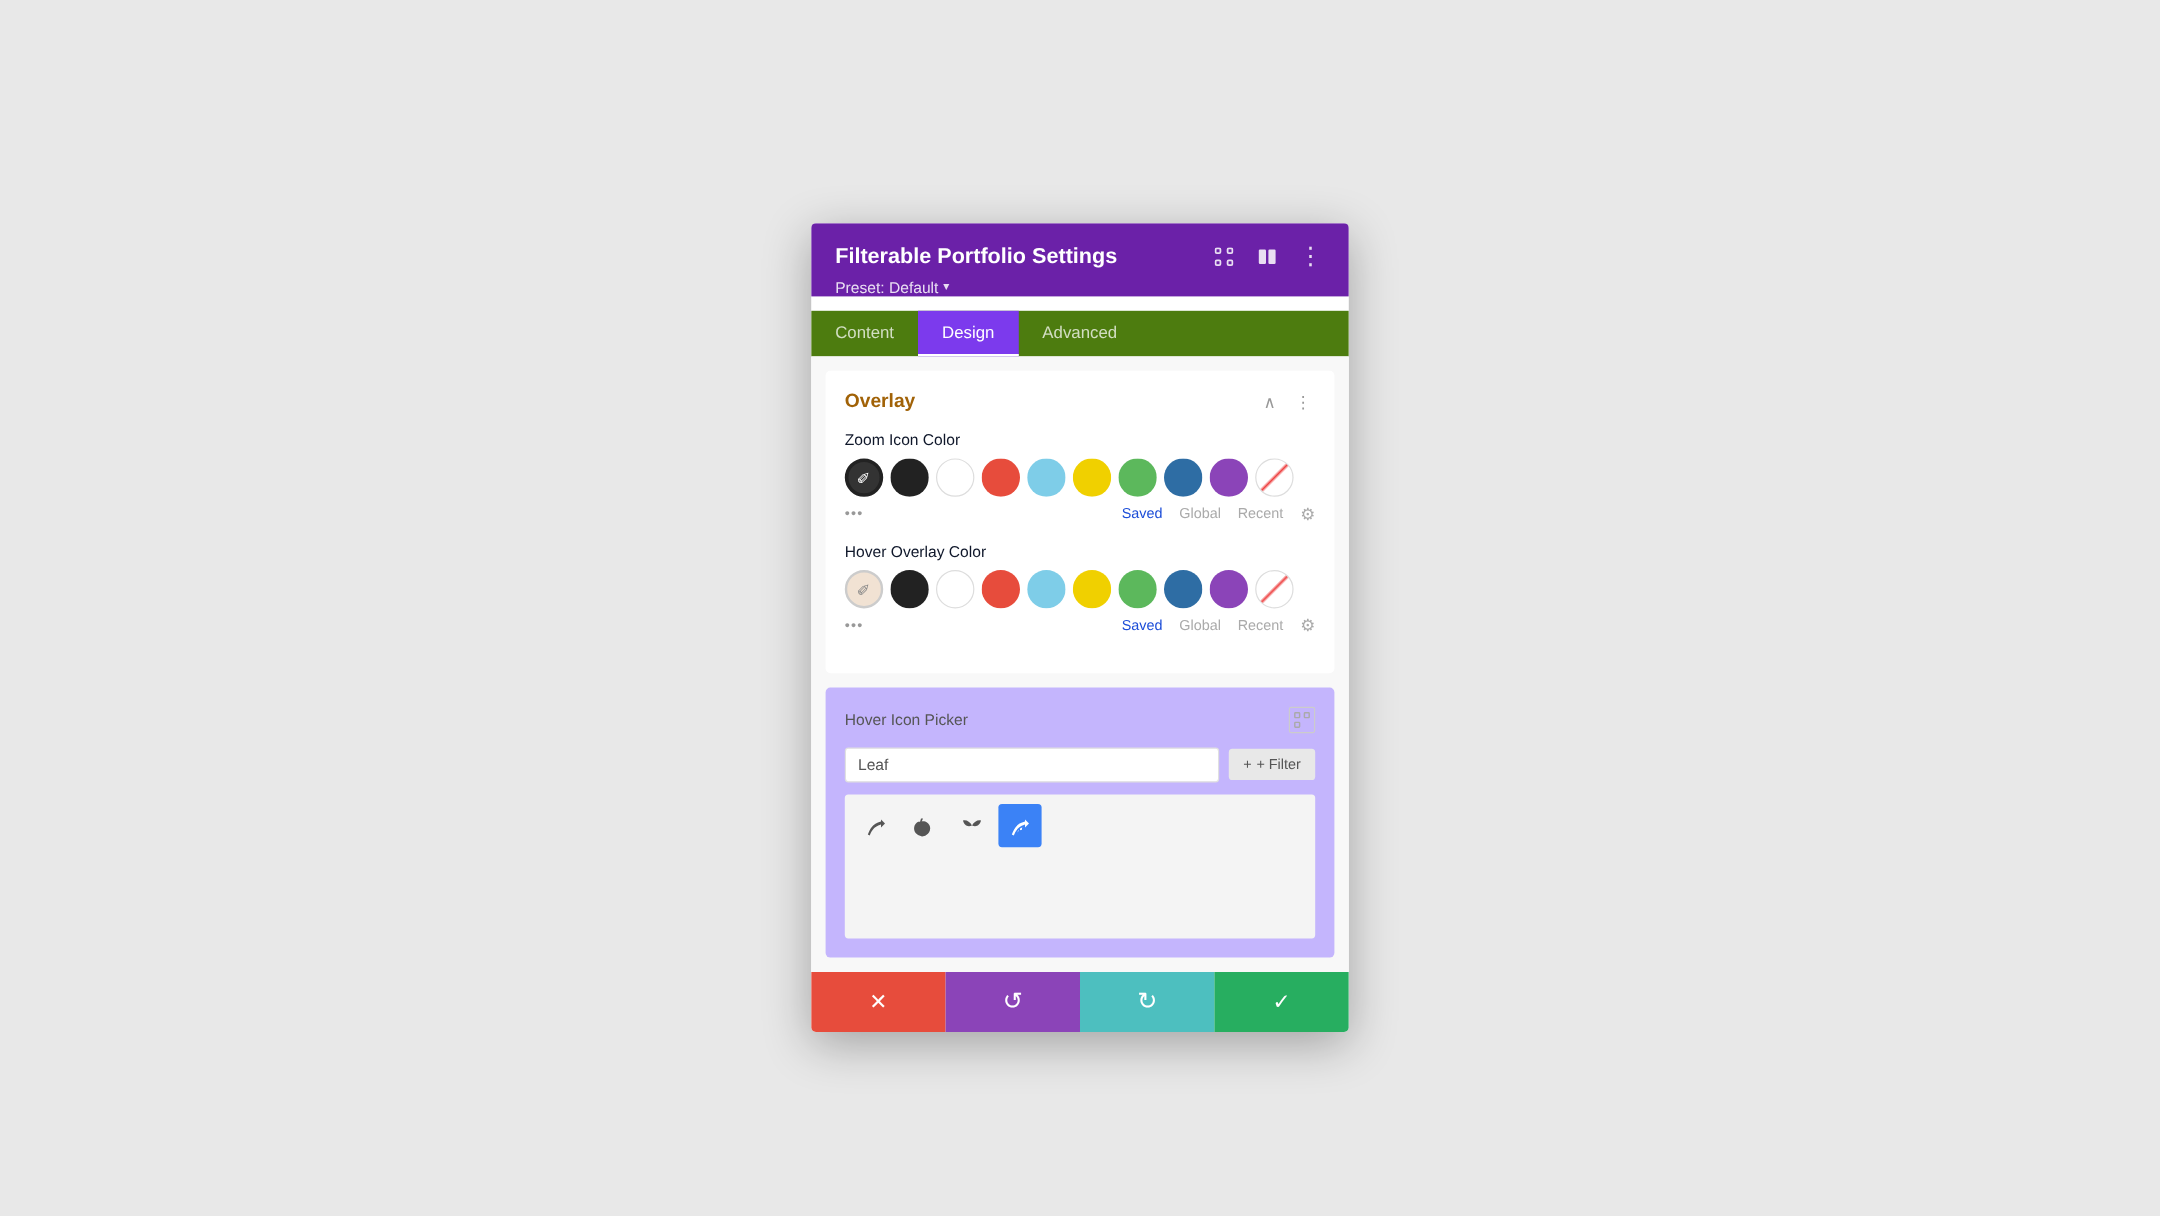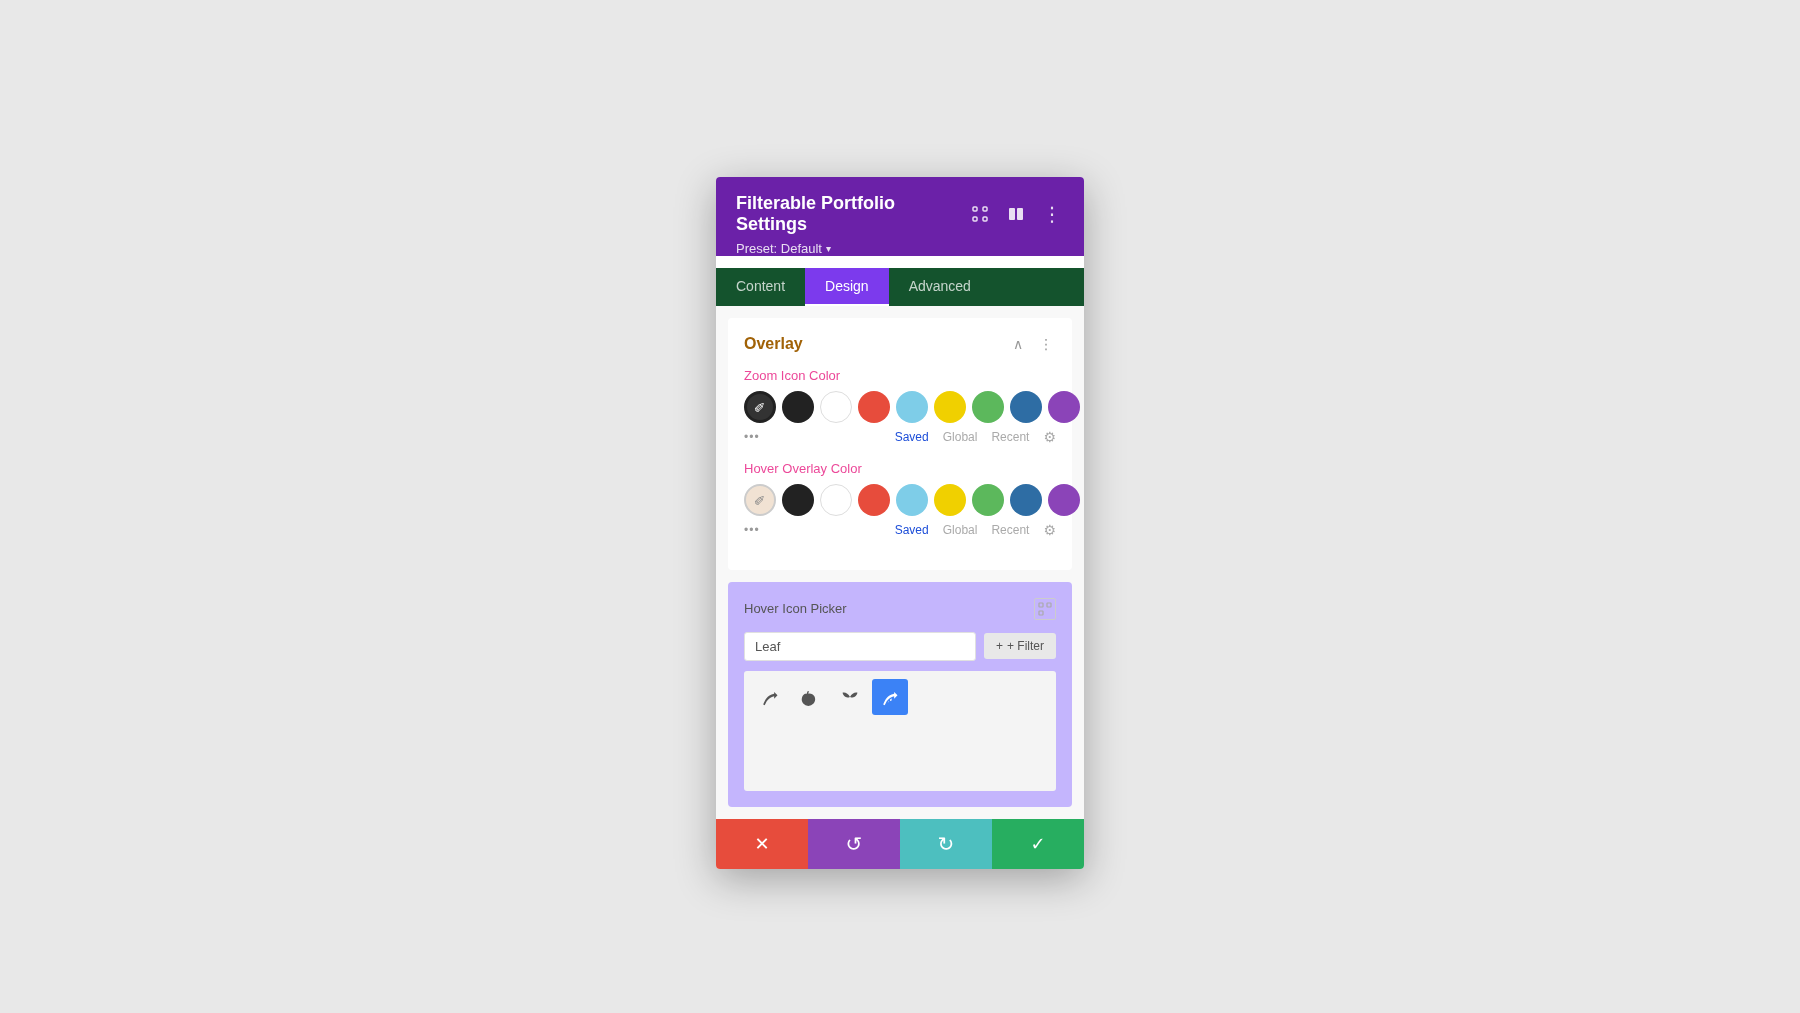"Filterable Portfolio Settings" .modal { width: 368px -> 448px }
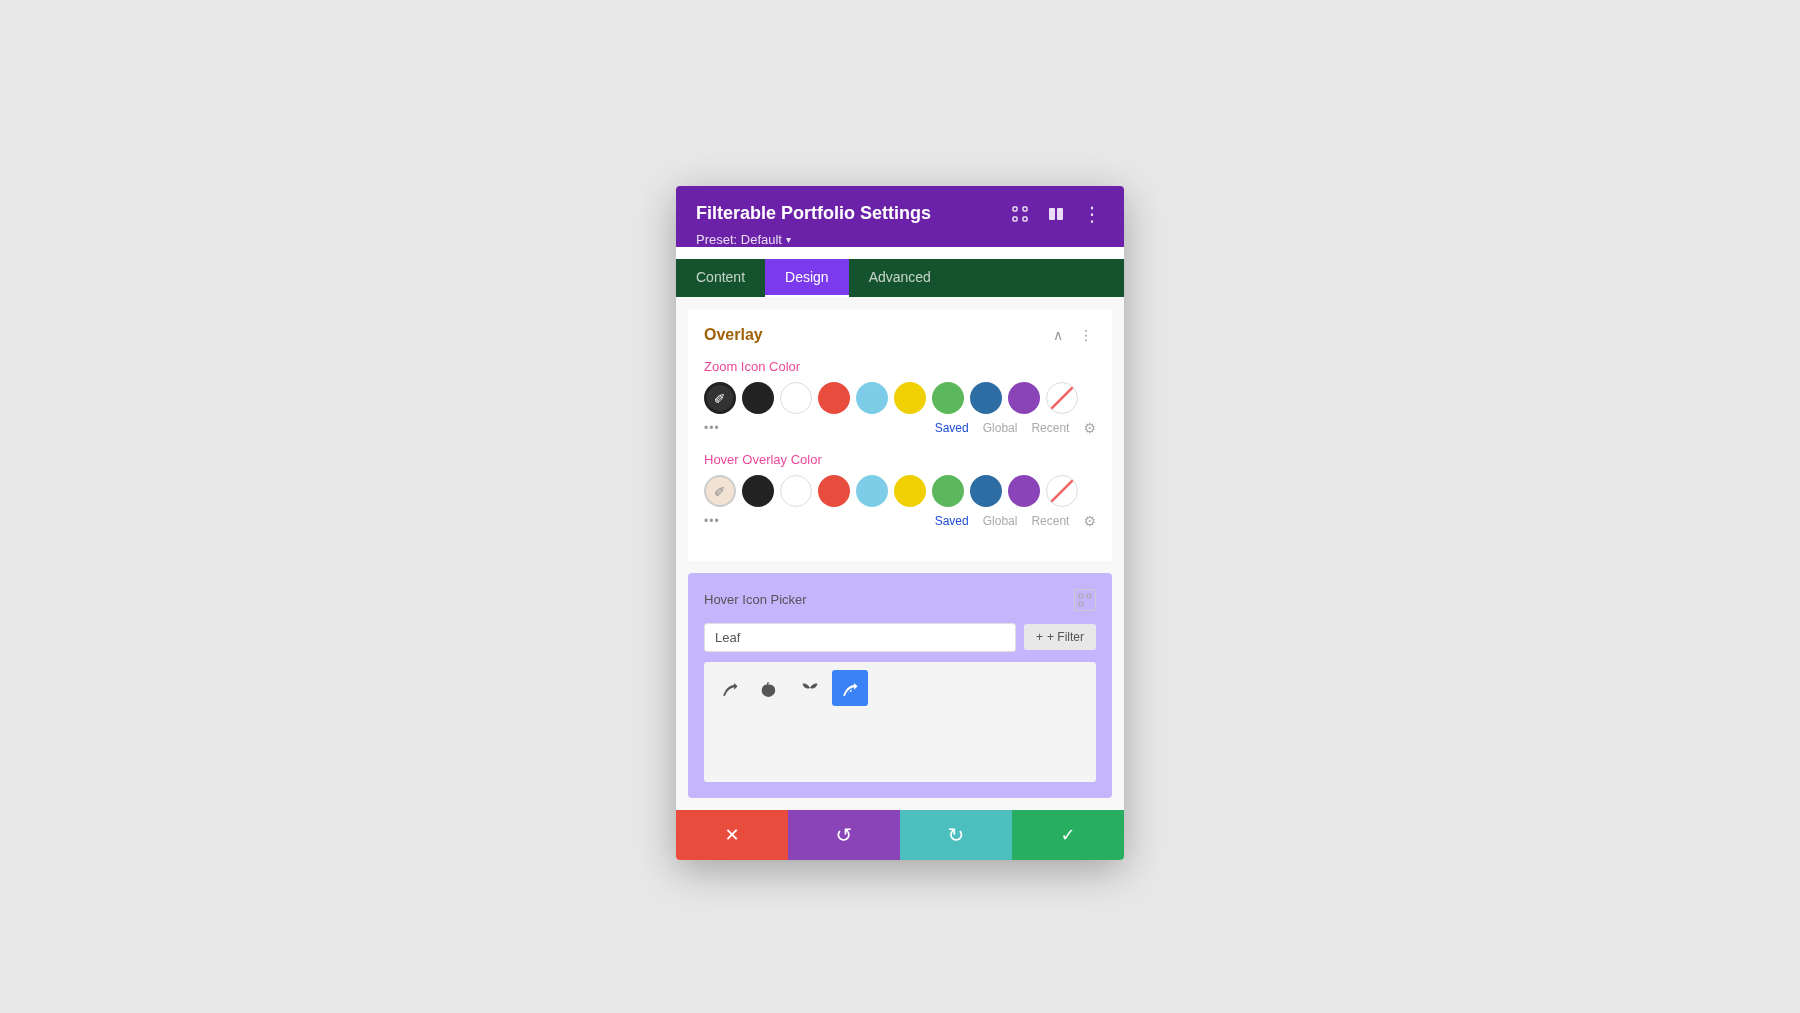"Content" .tabs { background: #14532d -> #4d7c0f }
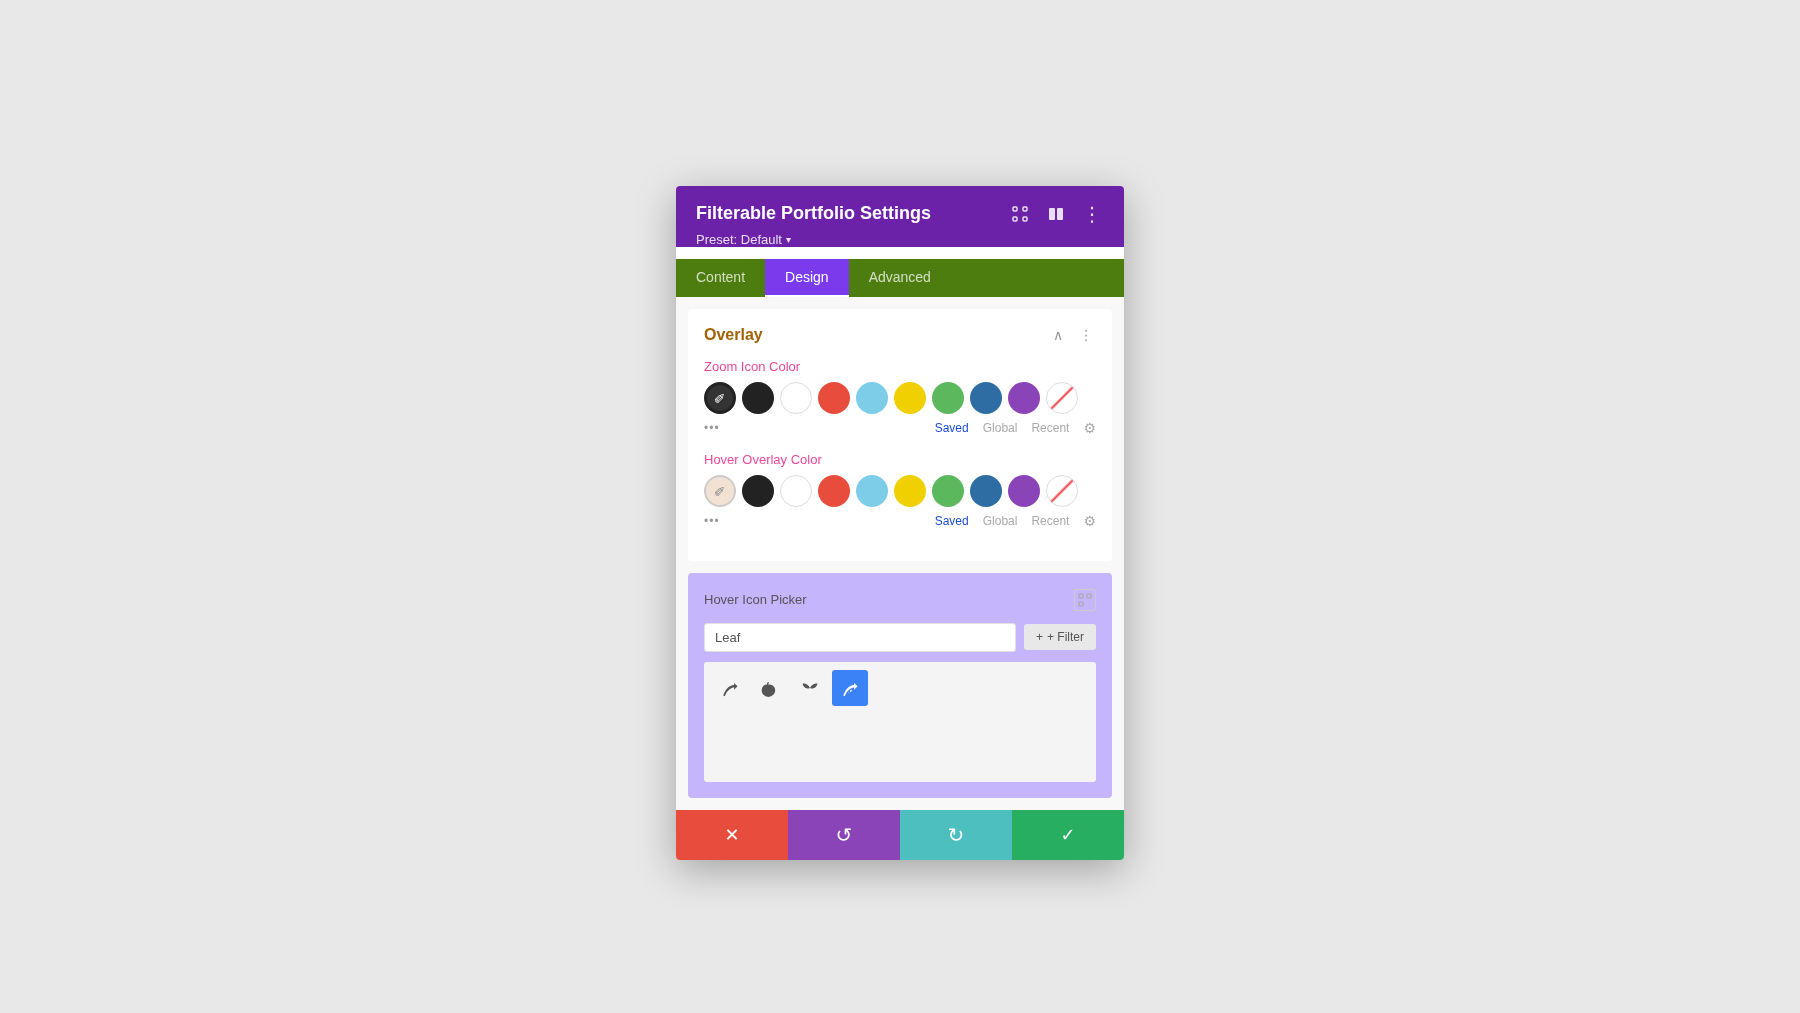"Zoom Icon Color" .color-field-label { color: #ec4899 -> #0f172a }
